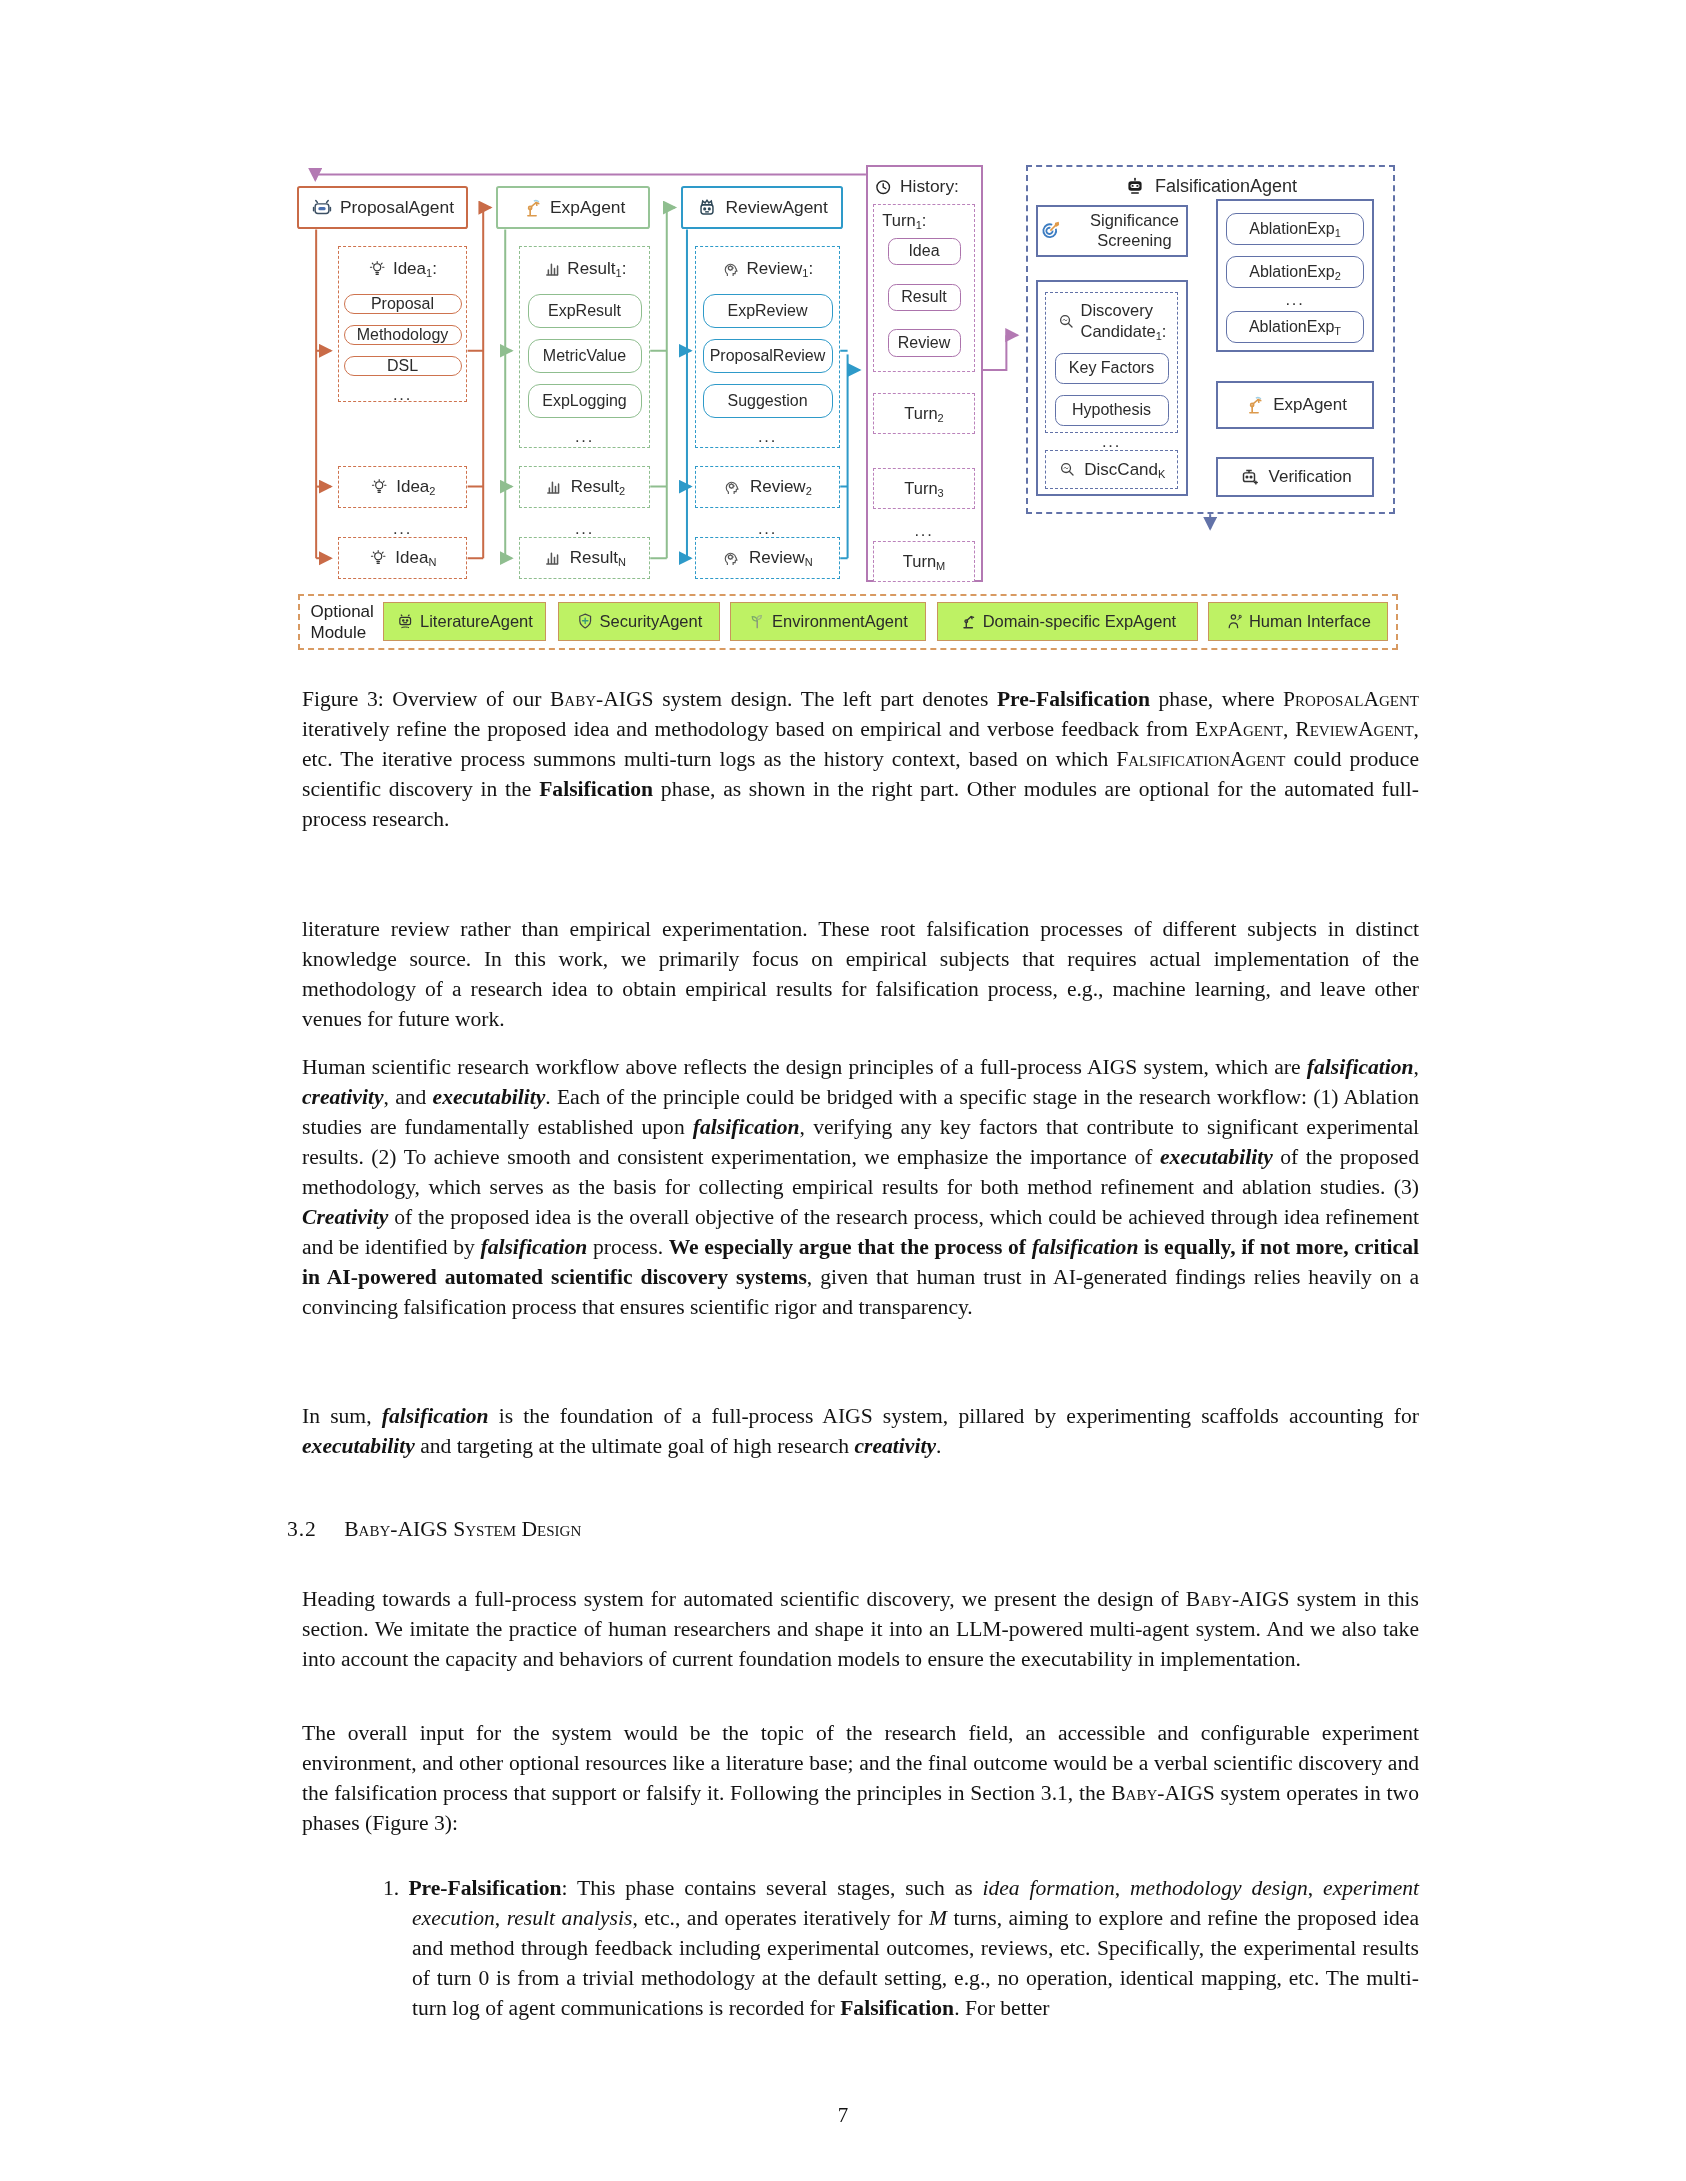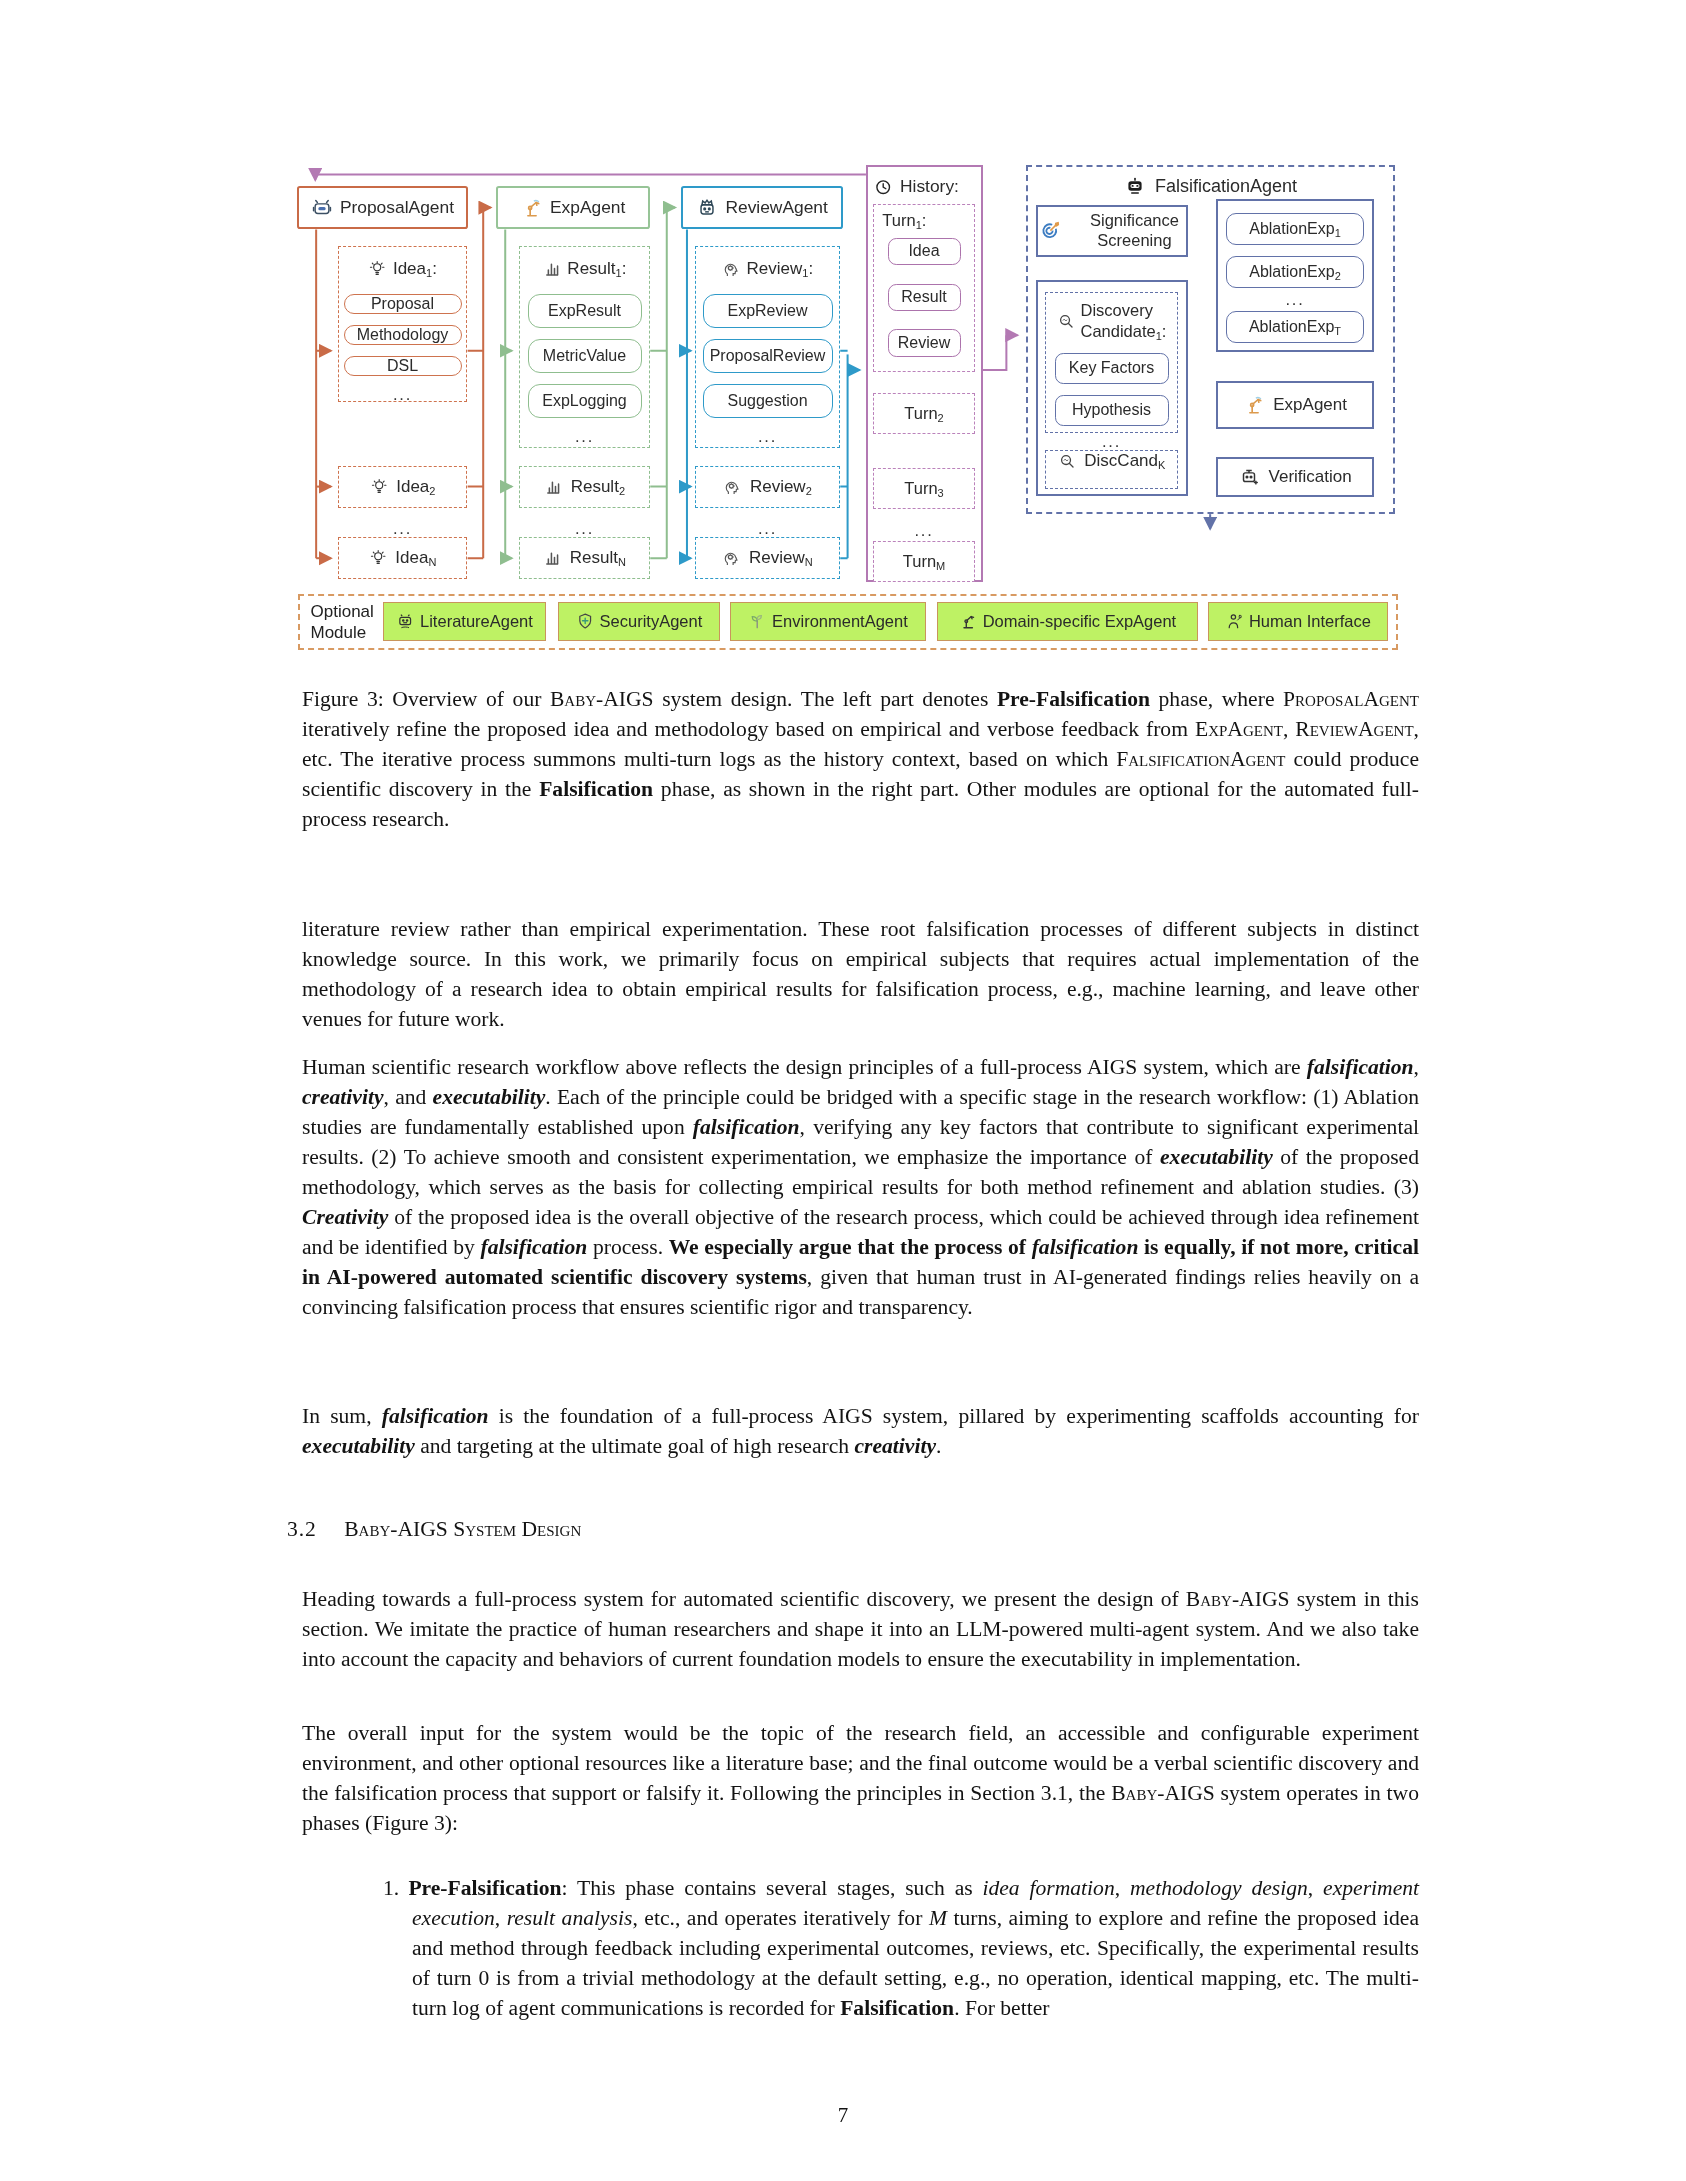"DiscCandK" div.absbox { justify-content: none -> center }
